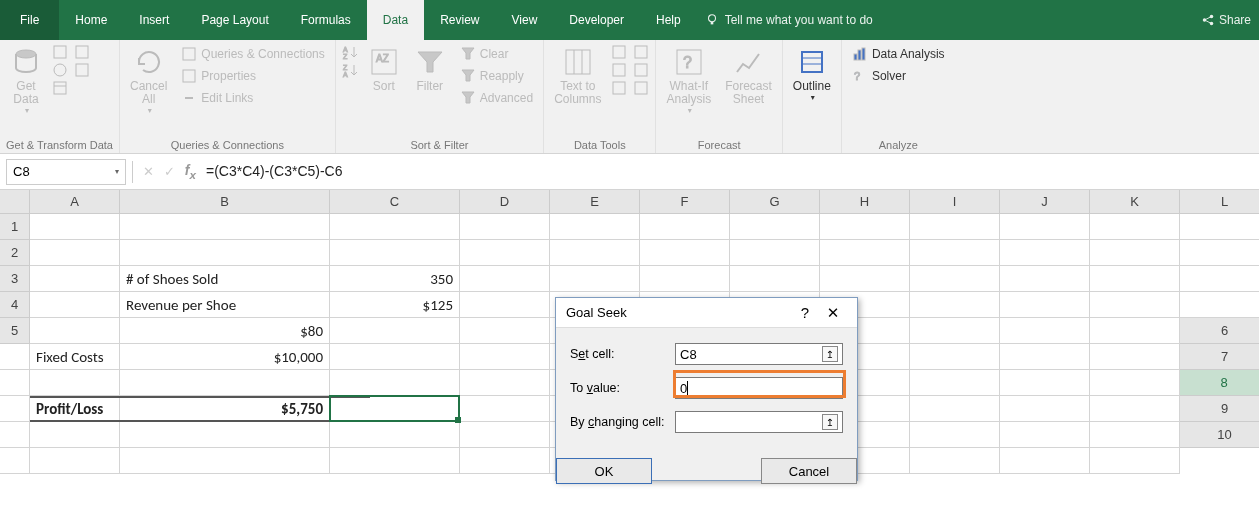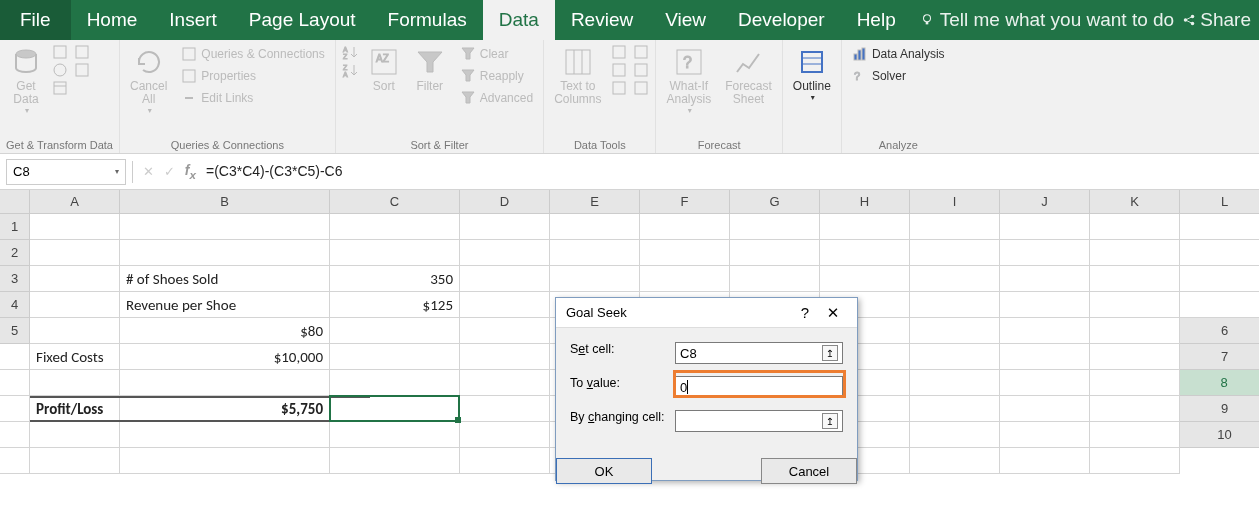"File" .ribbon-tabs { font-size: 19px -> 12px }
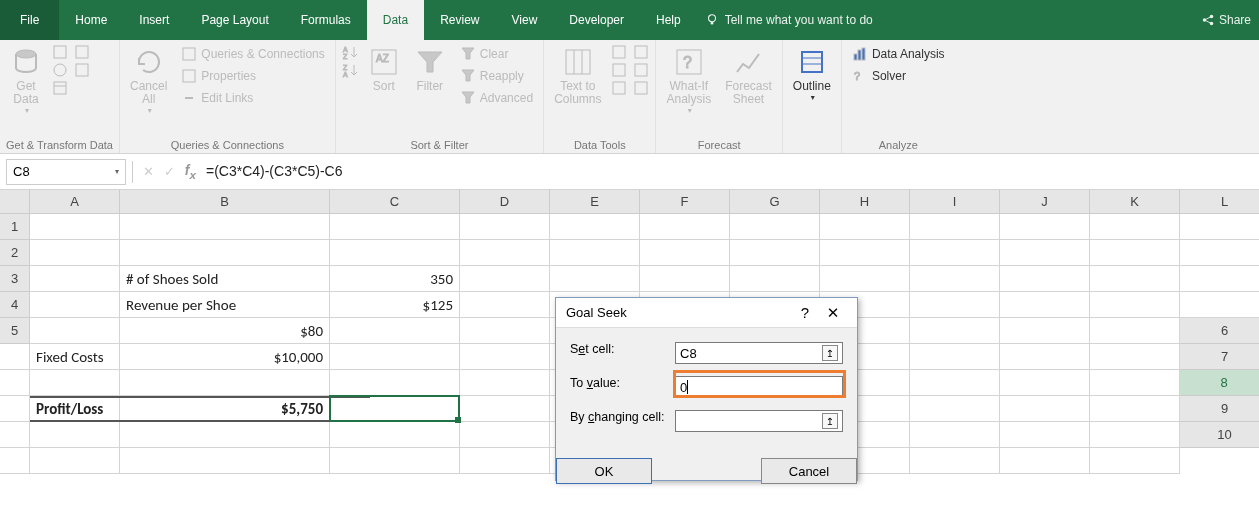"Set cell:" .dialog-row { align-items: flex-start -> center }
